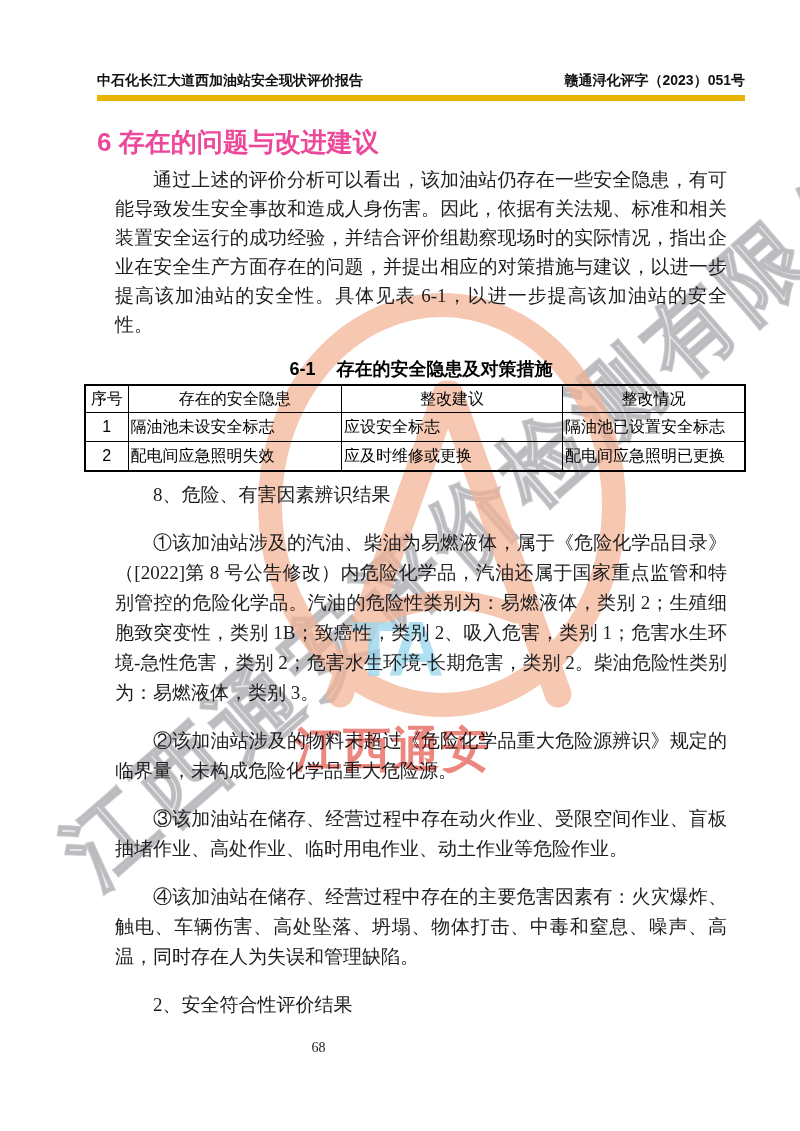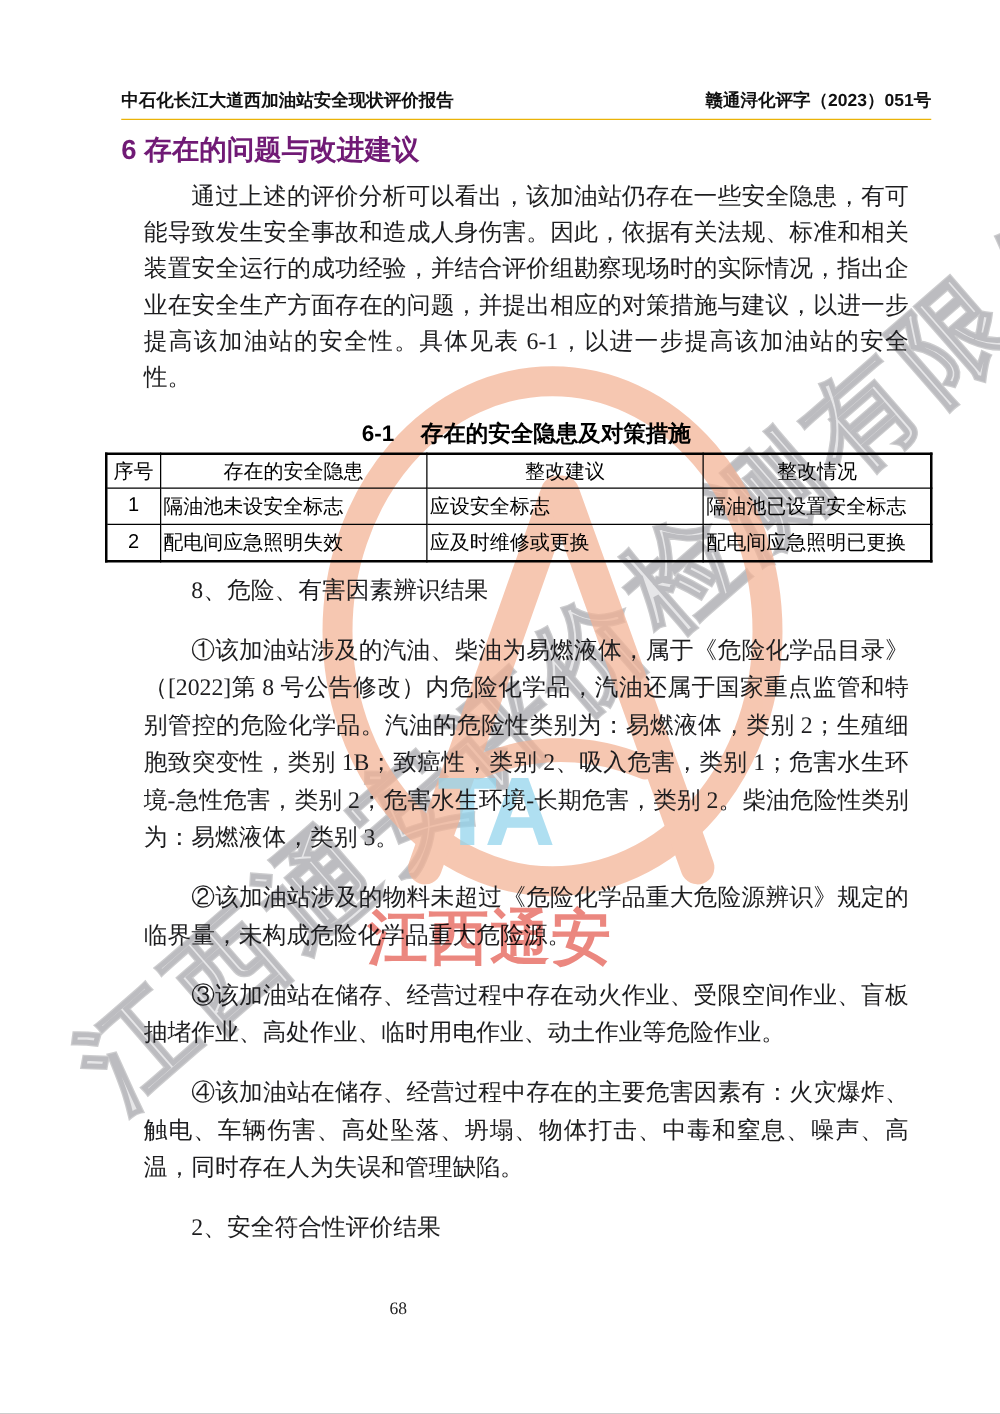"中石化长江大道西加油站安全现状评价报告" .doc-header { border-bottom: 1px solid #eab308 -> 6px solid #eab308 }
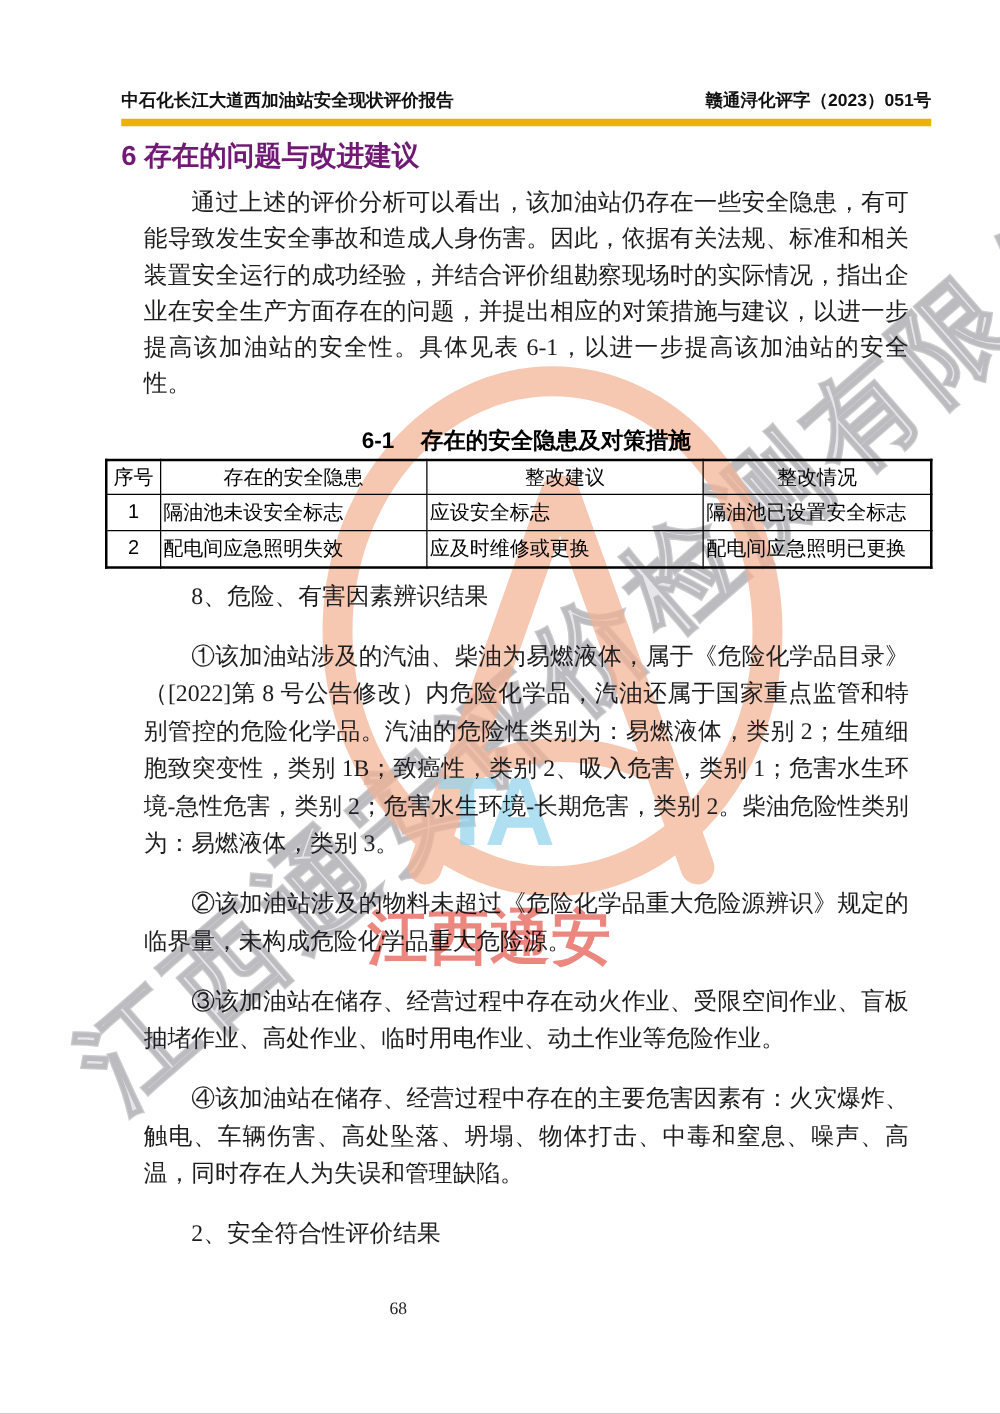"6 存在的问题与改进建议" .h-sec { color: #701a75 -> #ec4899; font-size: 22px -> 26px; margin: 9px 0 0 0 -> 26px 0 0 0 }
